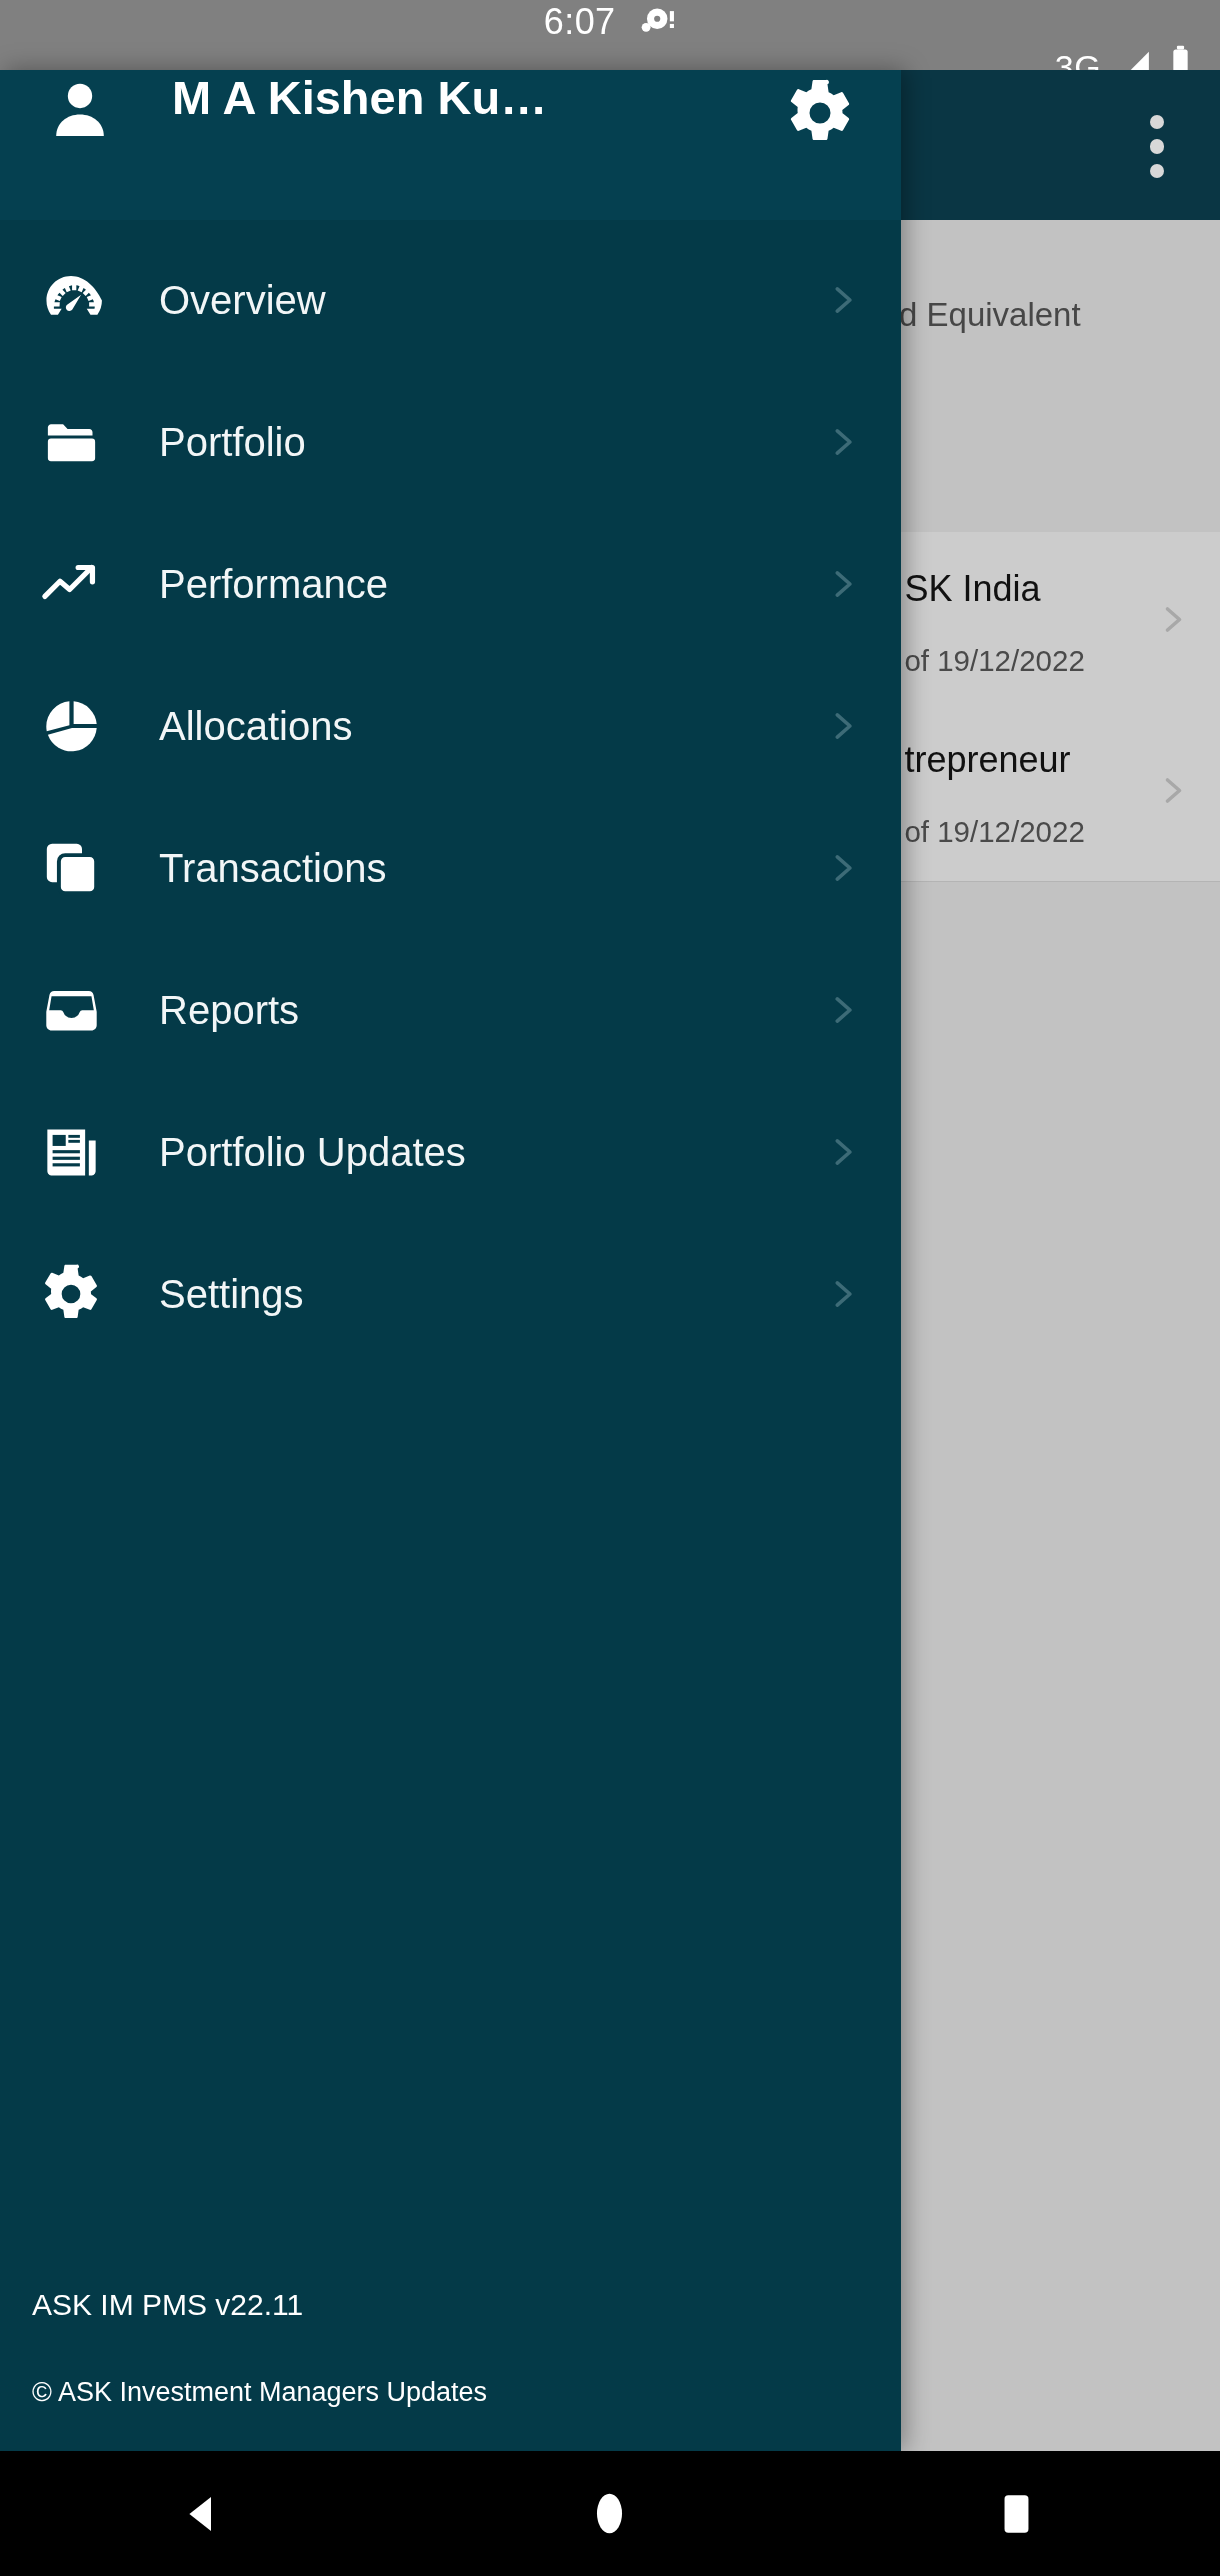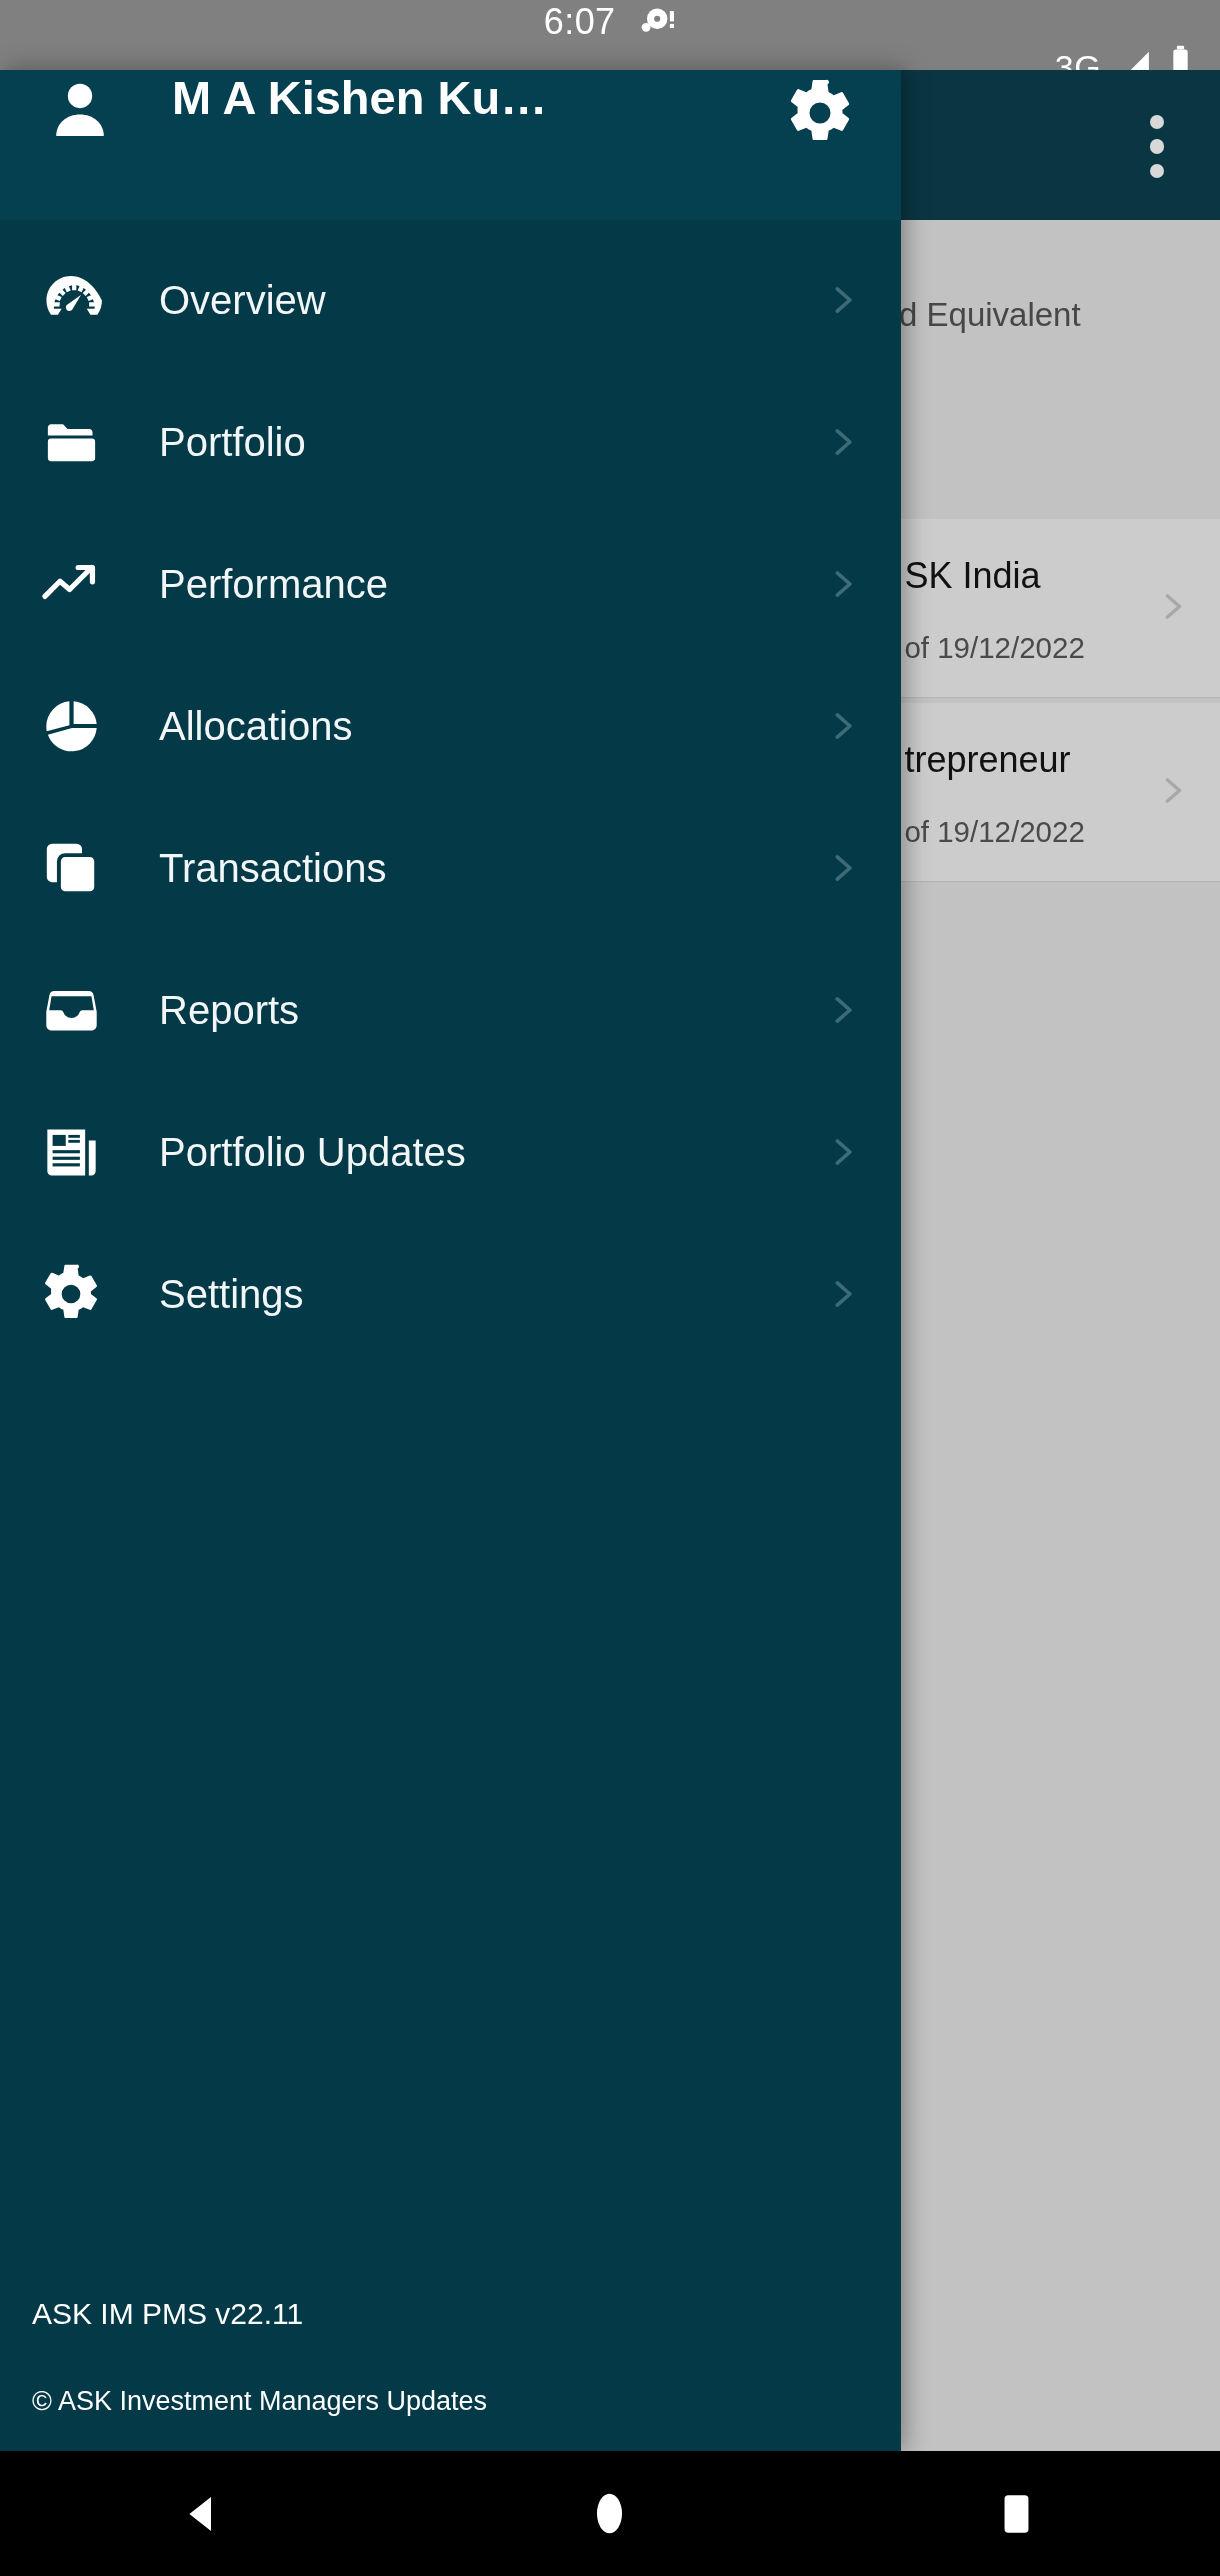"SK India" div.bg-card { top: 299px -> 312px }
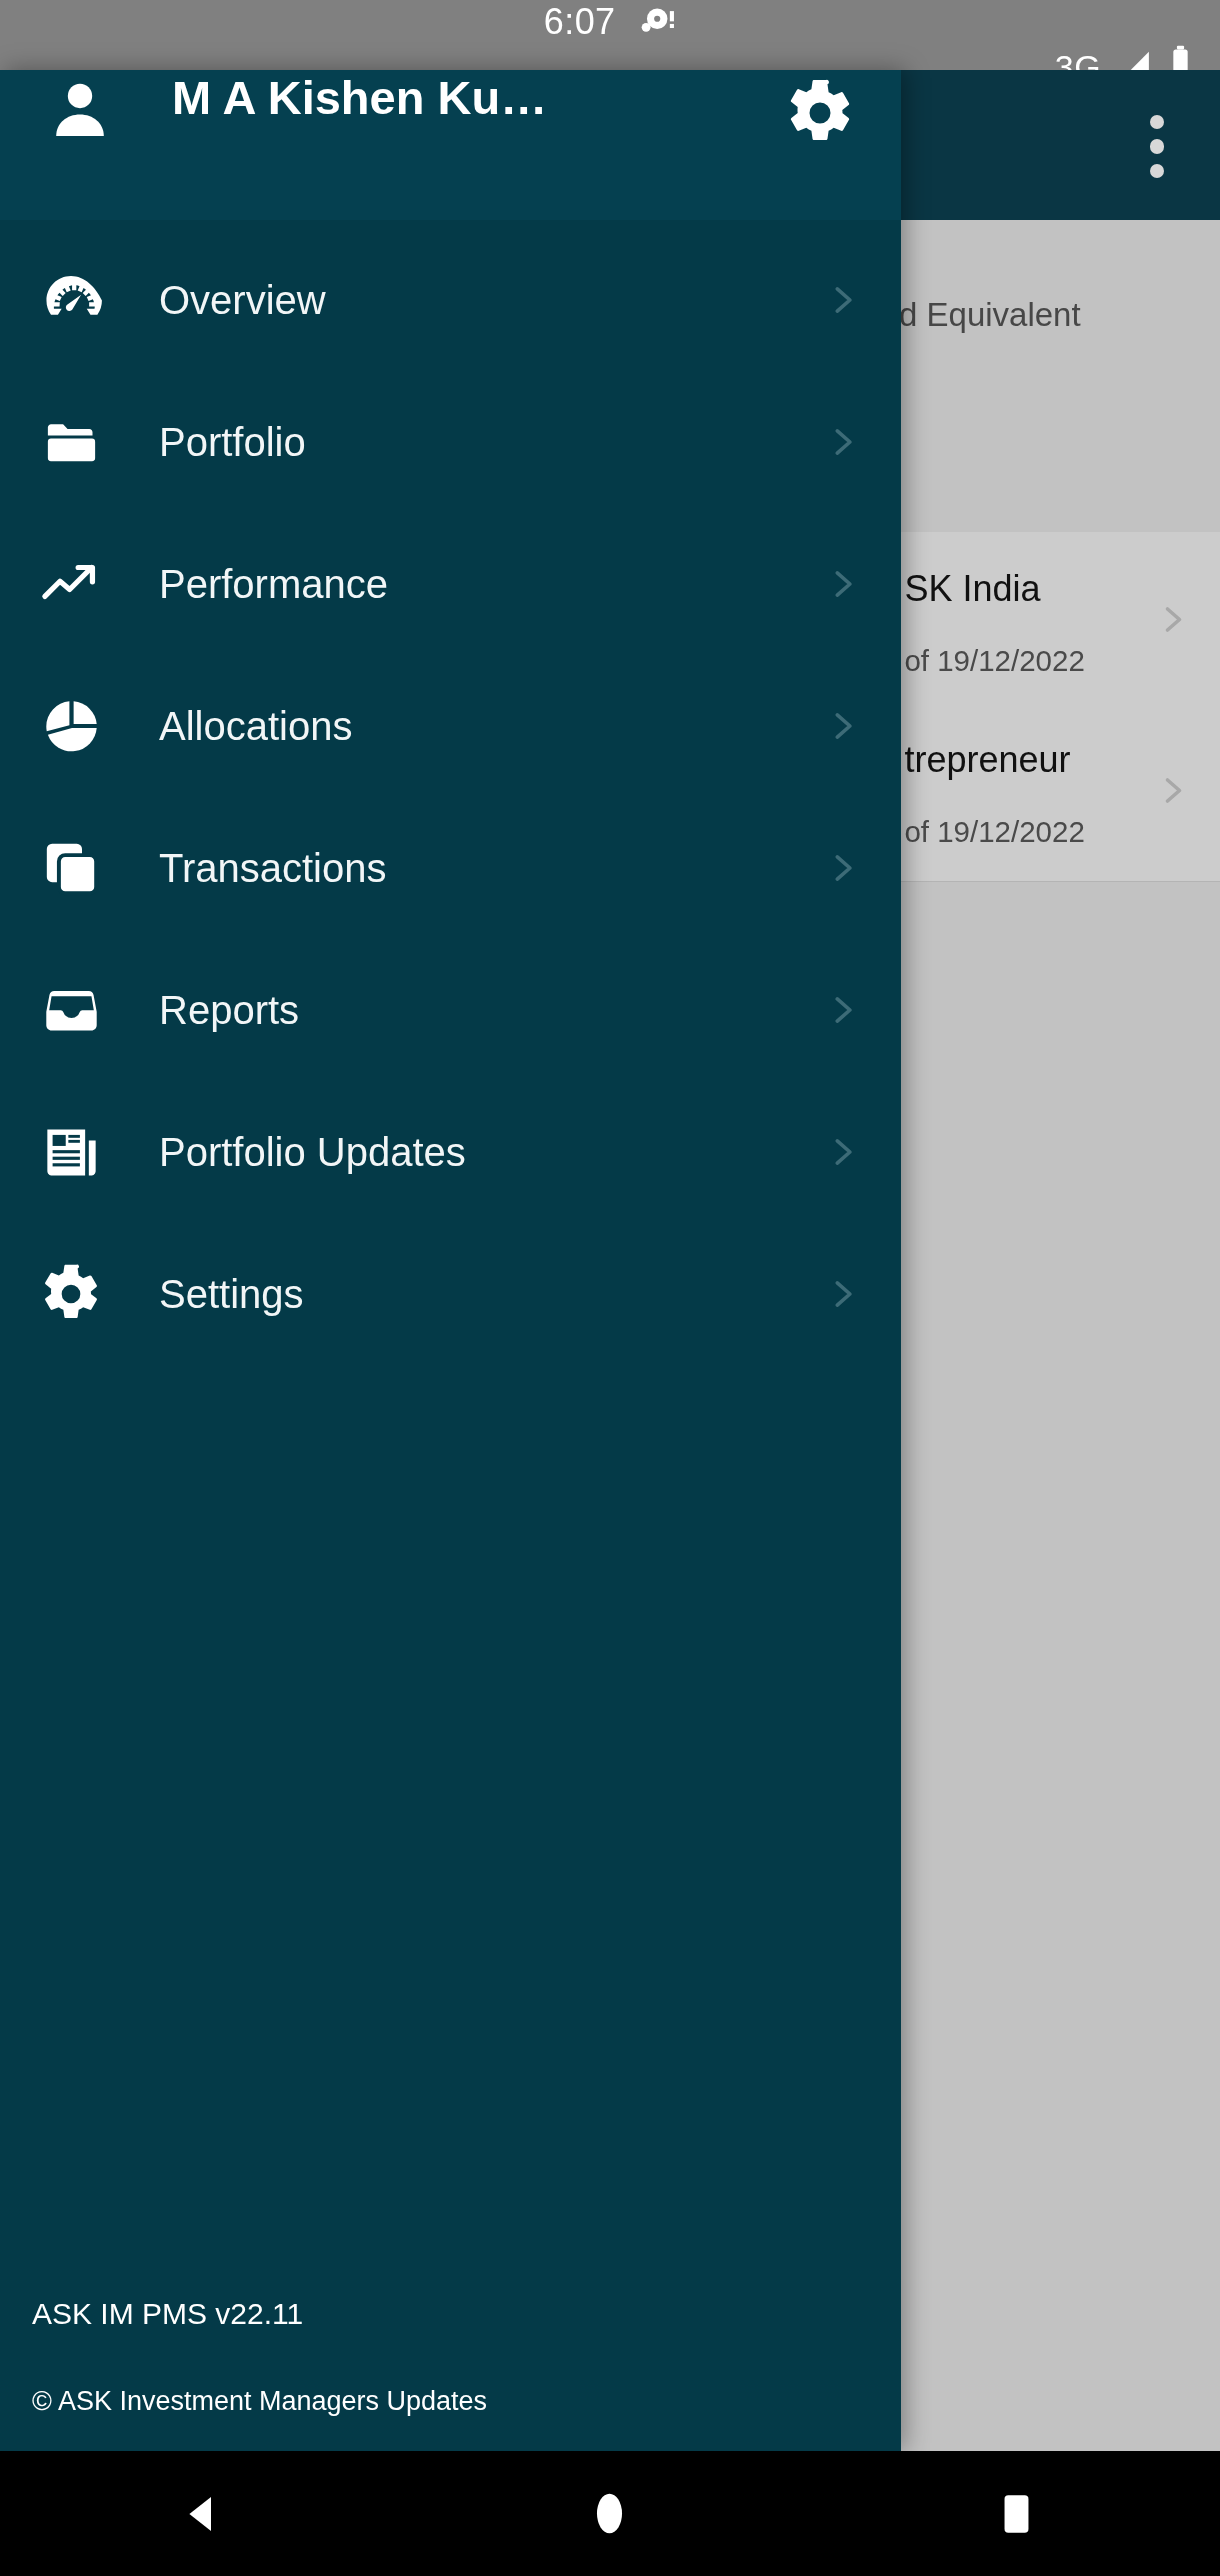"ASK IM PMS v22.11" #drawer-footer { padding: 0 0 34px 32px -> 0 0 43px 32px }
